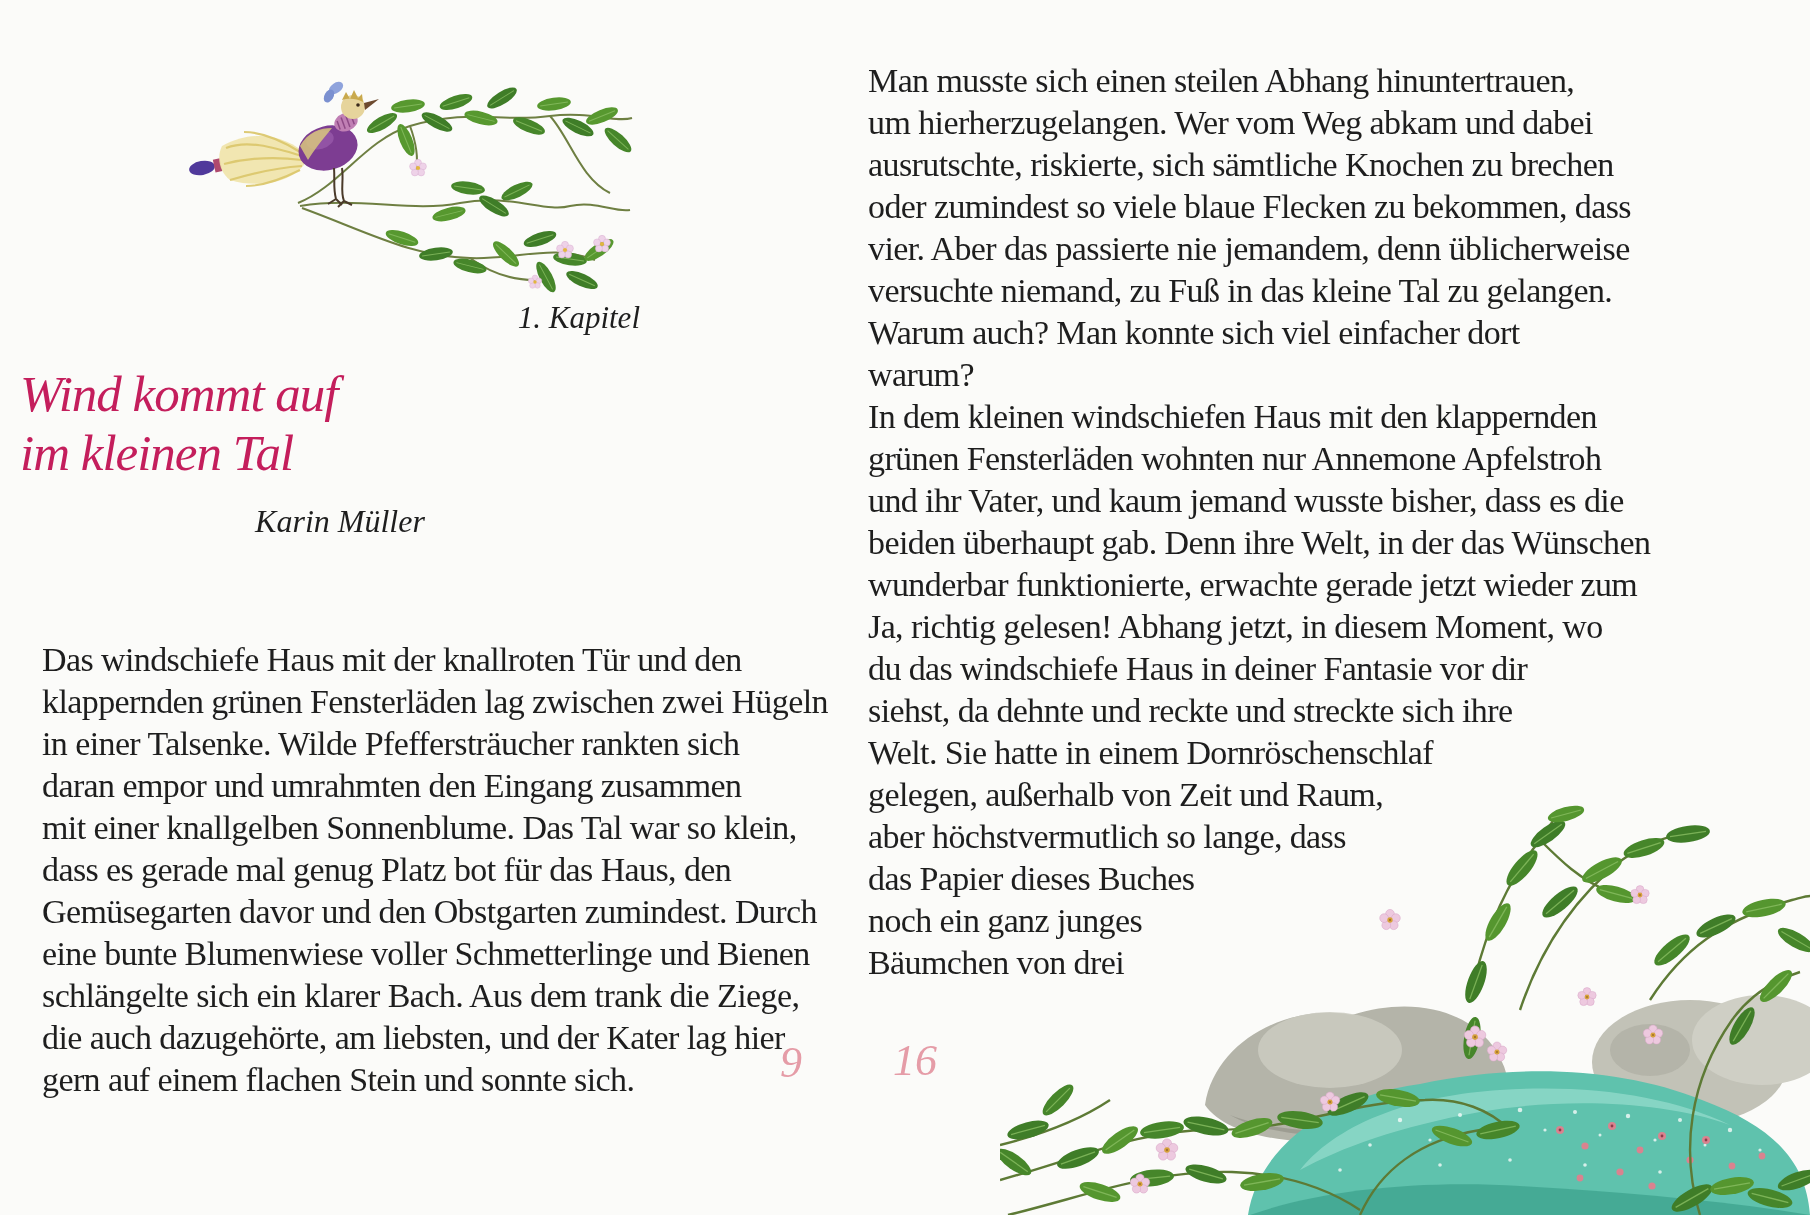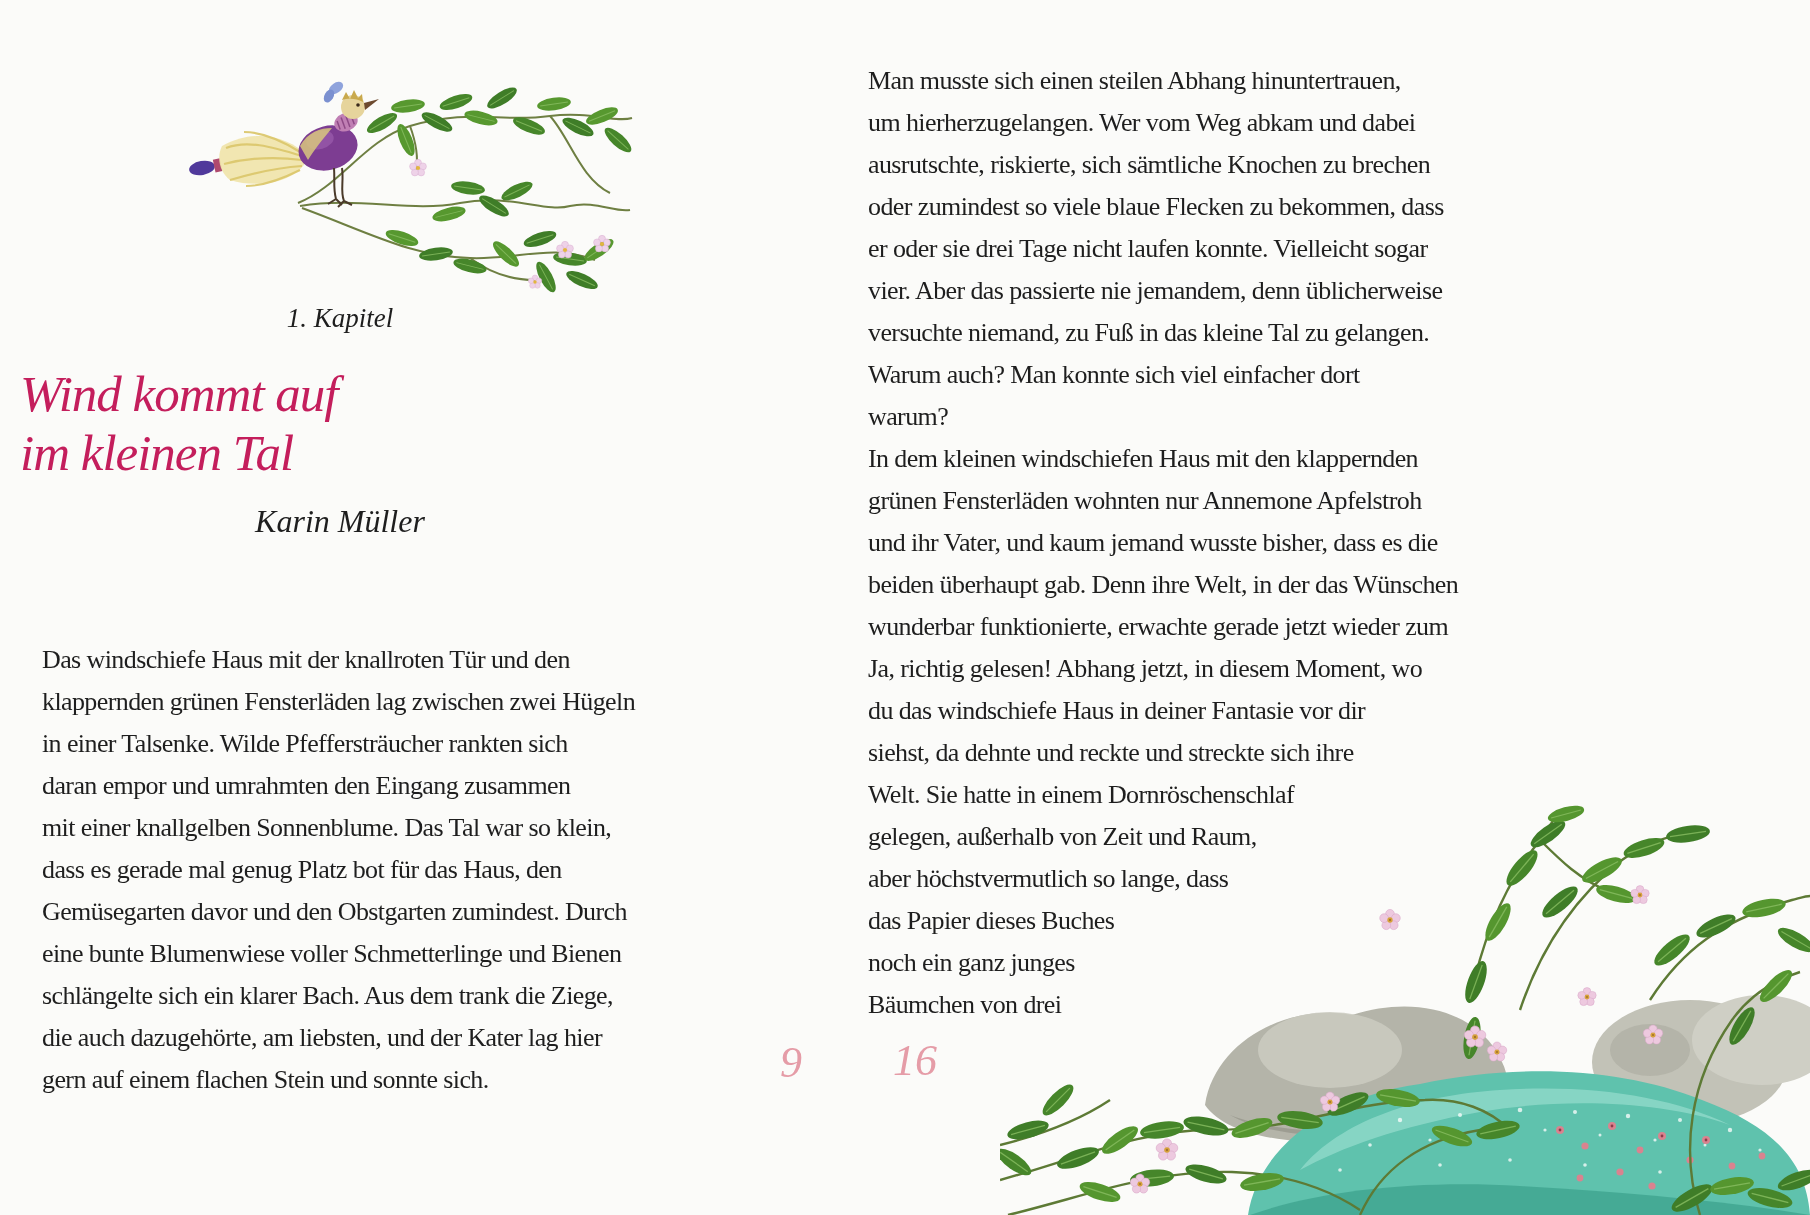"Man musste sich einen steilen" .body-col { font-size: 26px -> 34px }
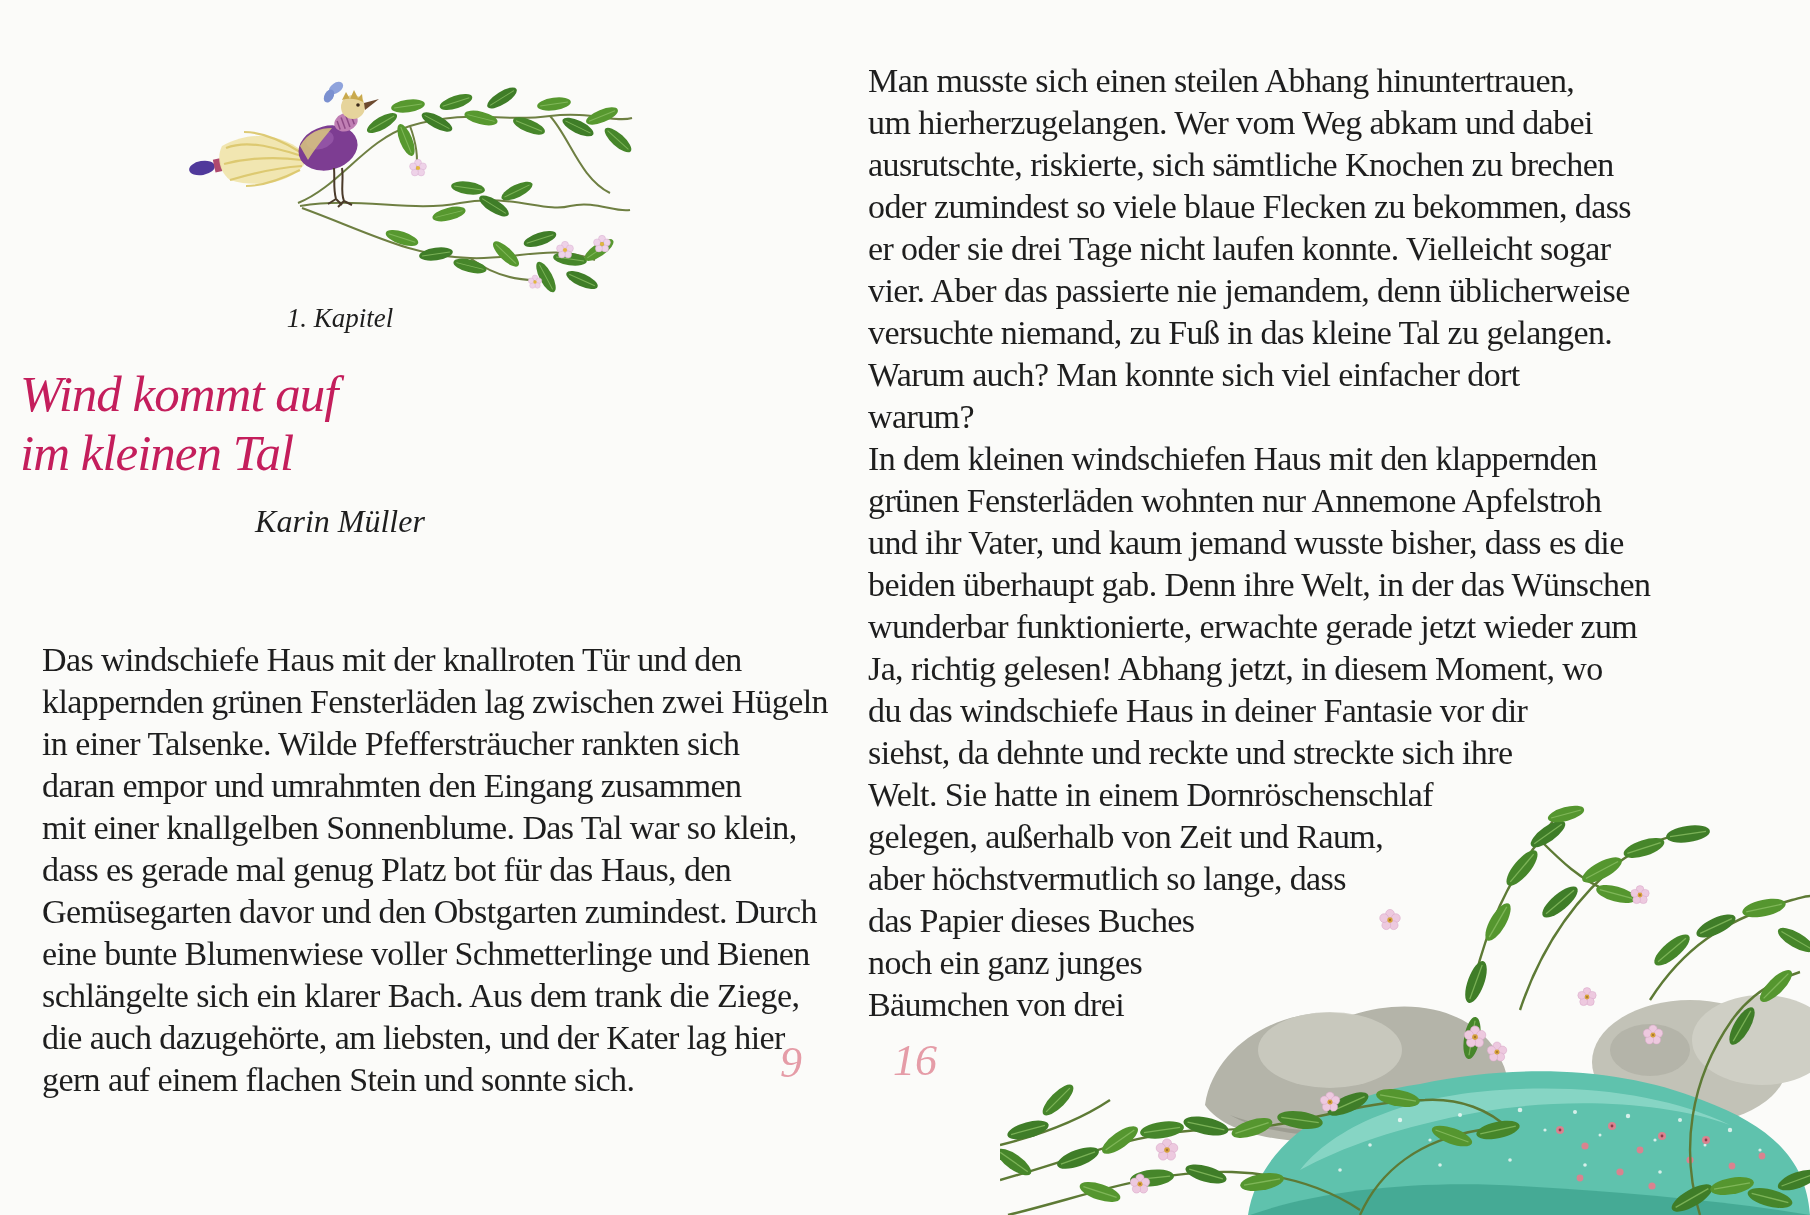"er oder sie drei Tage" div { html: <div>er oder sie drei Tage nicht laufen konnte. Vielleicht sogar</div> -> none }
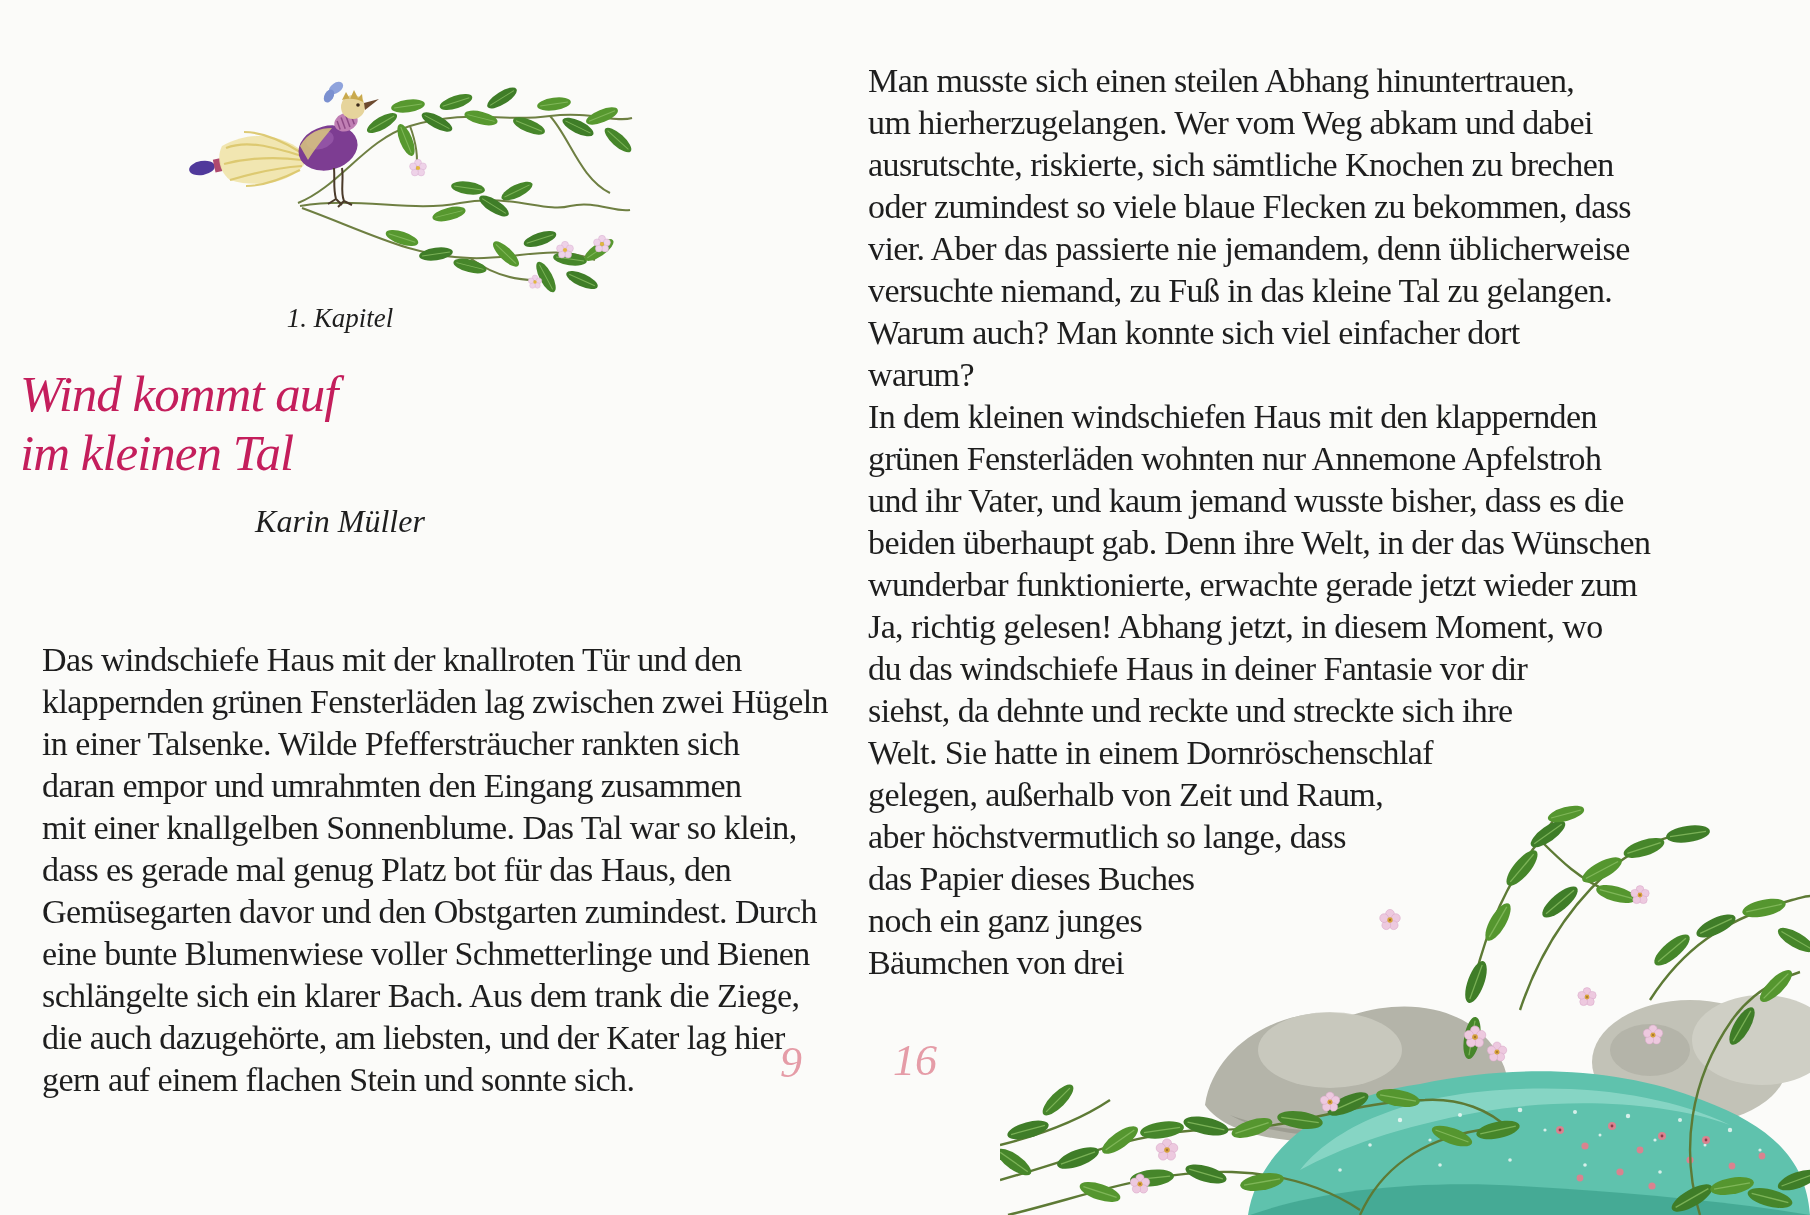"1. Kapitel" .chapter-label { font-size: 27px -> 31px; text-align: center -> right }
